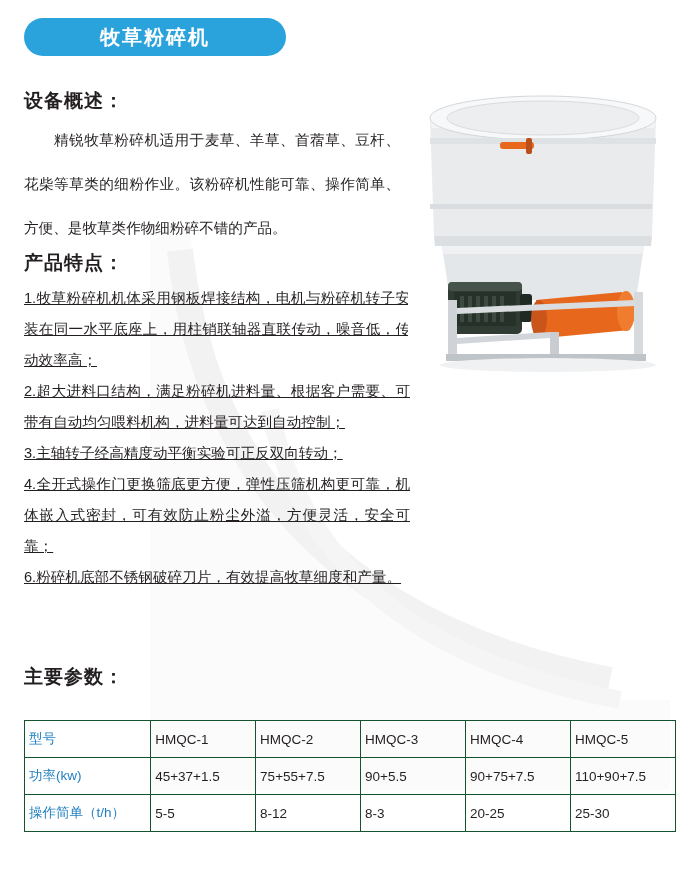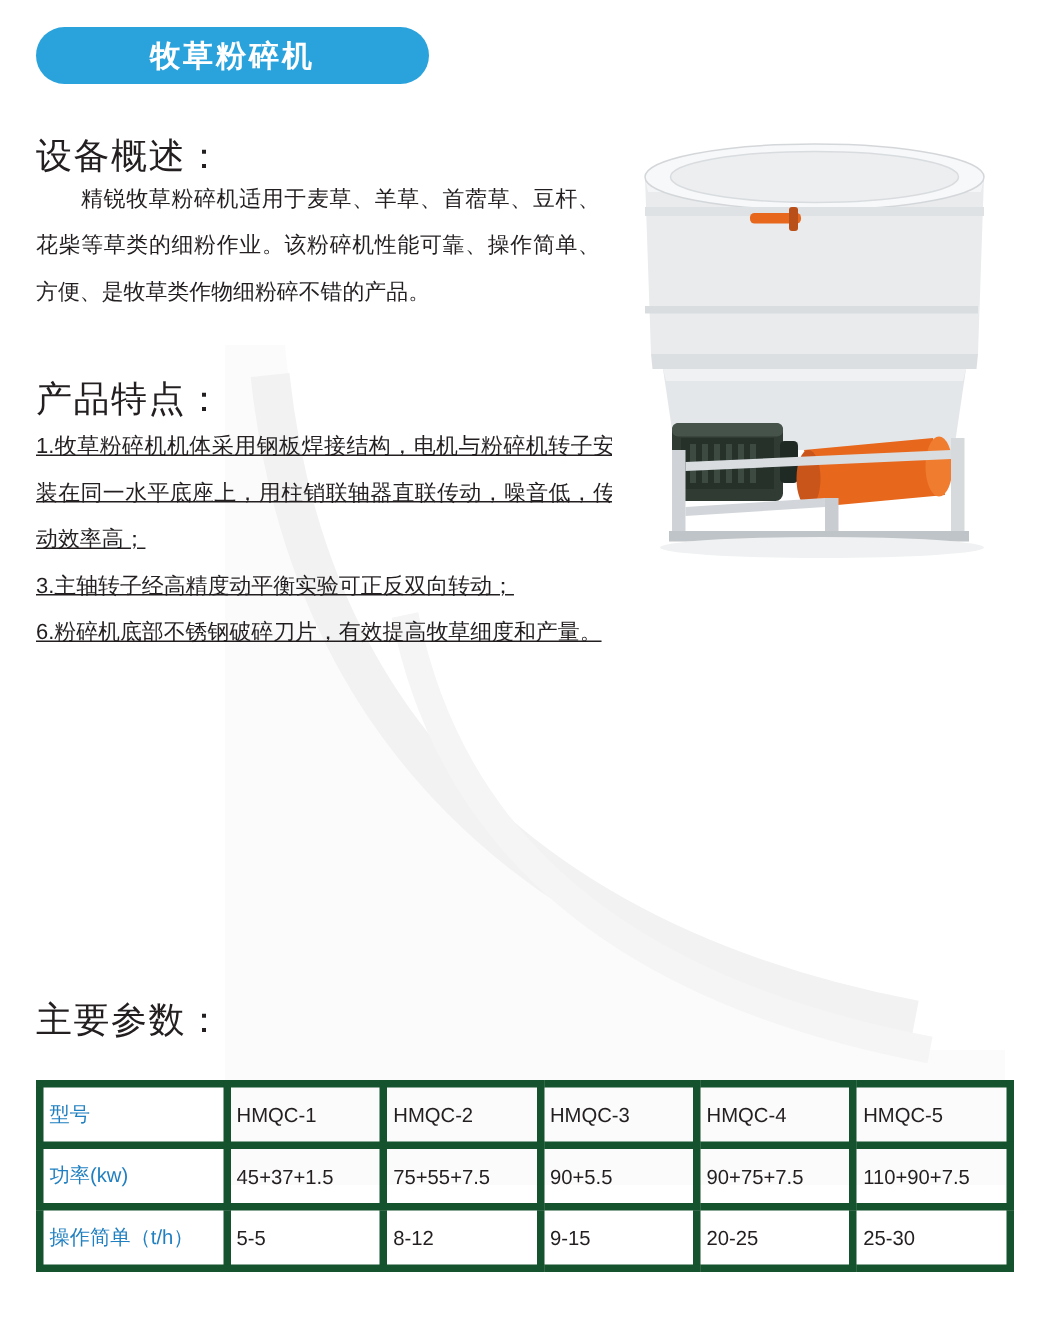"设备概述：" .section-heading { font-size: 24px -> 19px; font-weight: normal -> bold }
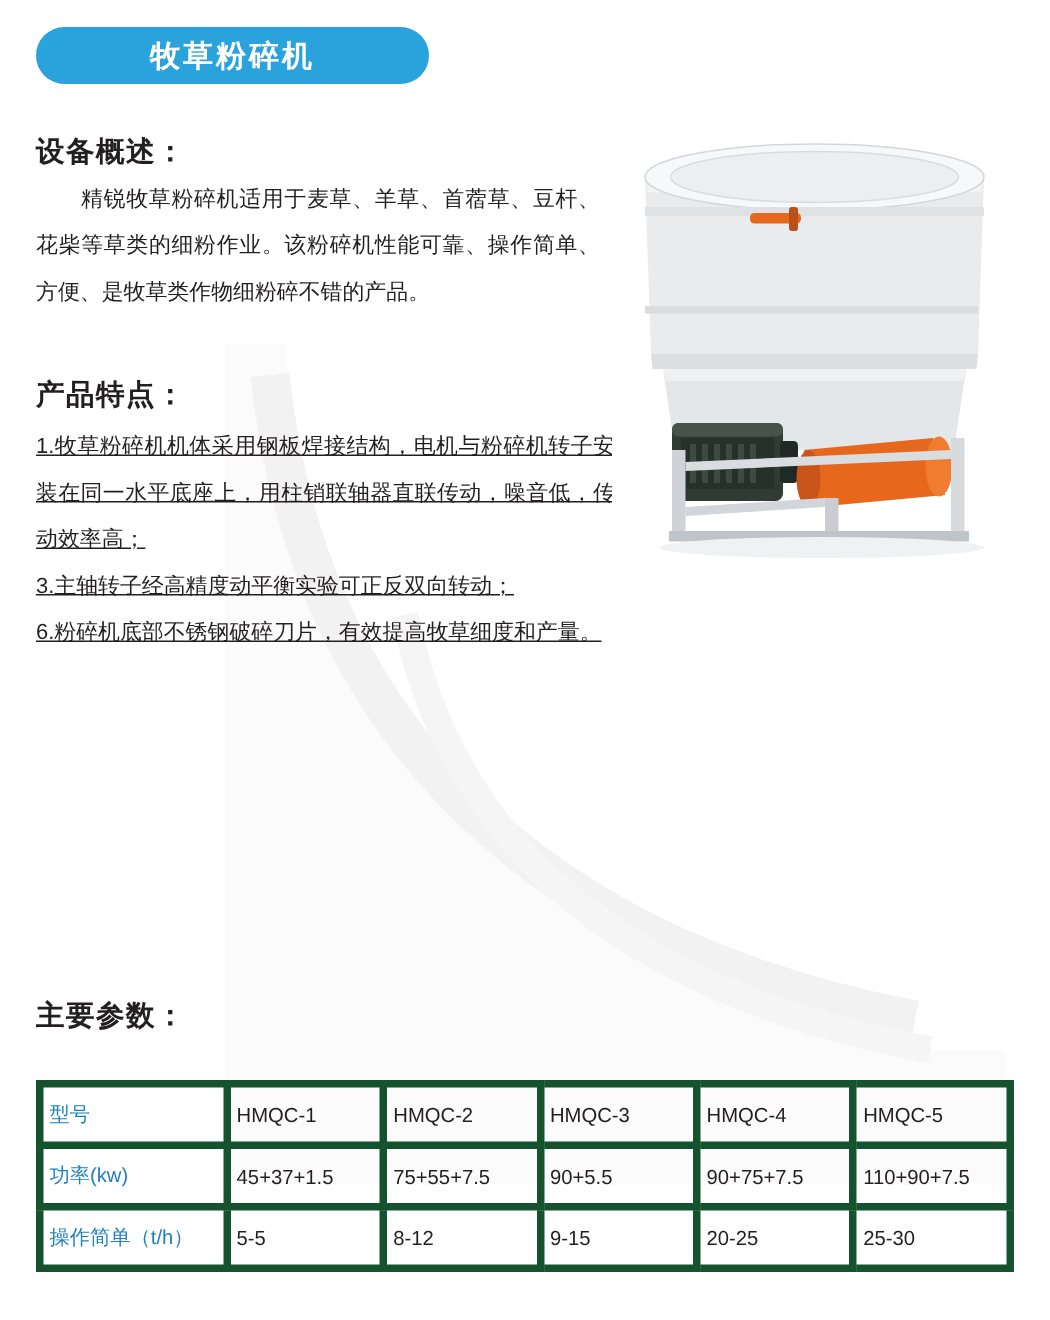"精锐牧草粉碎机适用于麦草、羊草、首蓿草、豆杆、花柴等草类的细粉作业。该粉碎机性能" .para { line-height: 31px -> 44px }
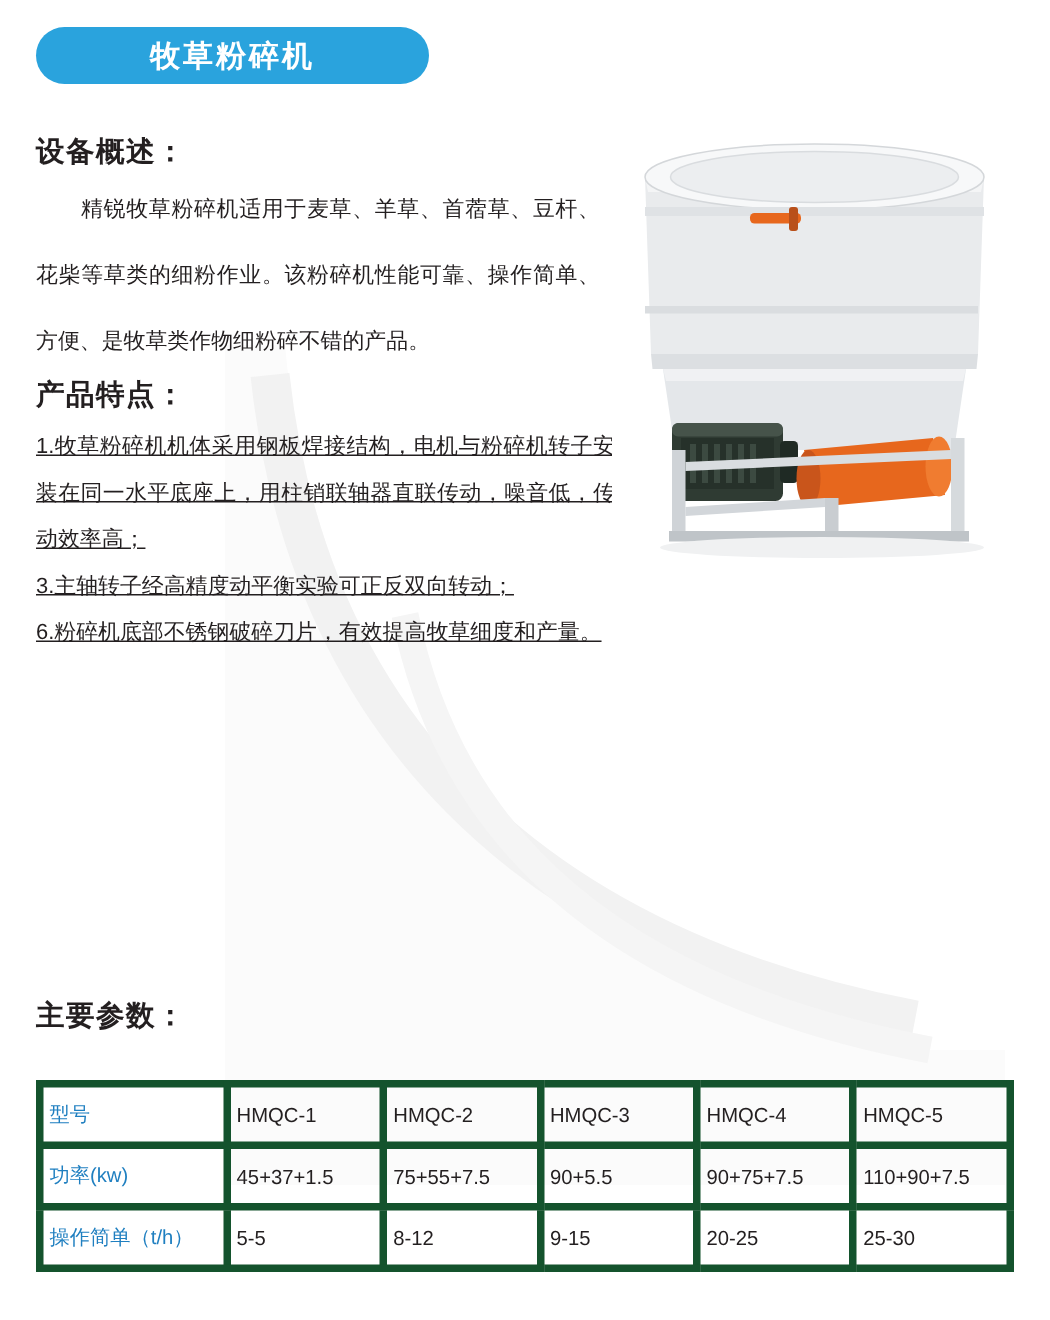"2.超大进料口结构，满足粉碎机进料量、根据客户需要、可带有自动均匀喂料机构，进料" div.feature-item { html: none -> <div>2.超大进料口结构，满足粉碎机进料量、根据客户需要、可带有自动均匀喂料机构，进料量可达到自动控制；</div> }
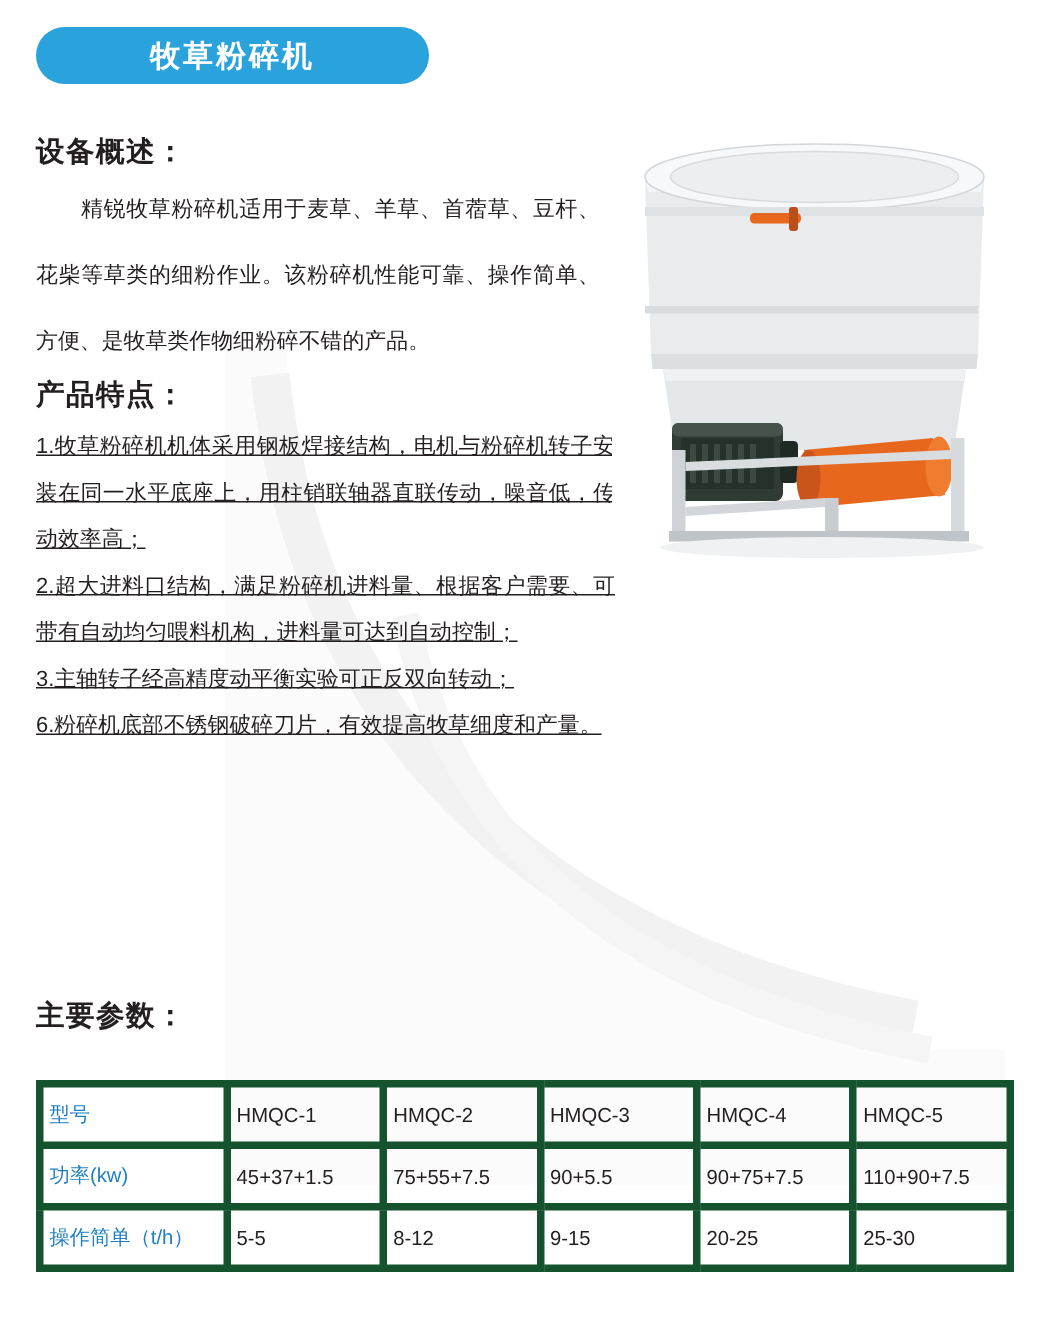"4.全开式操作门更换筛底更方便，弹性压筛机构更可靠，机体嵌入式密封，可有效防止粉" div.feature-item { html: none -> <div>4.全开式操作门更换筛底更方便，弹性压筛机构更可靠，机体嵌入式密封，可有效防止粉尘外溢，方便灵活，安全可靠；</div> }
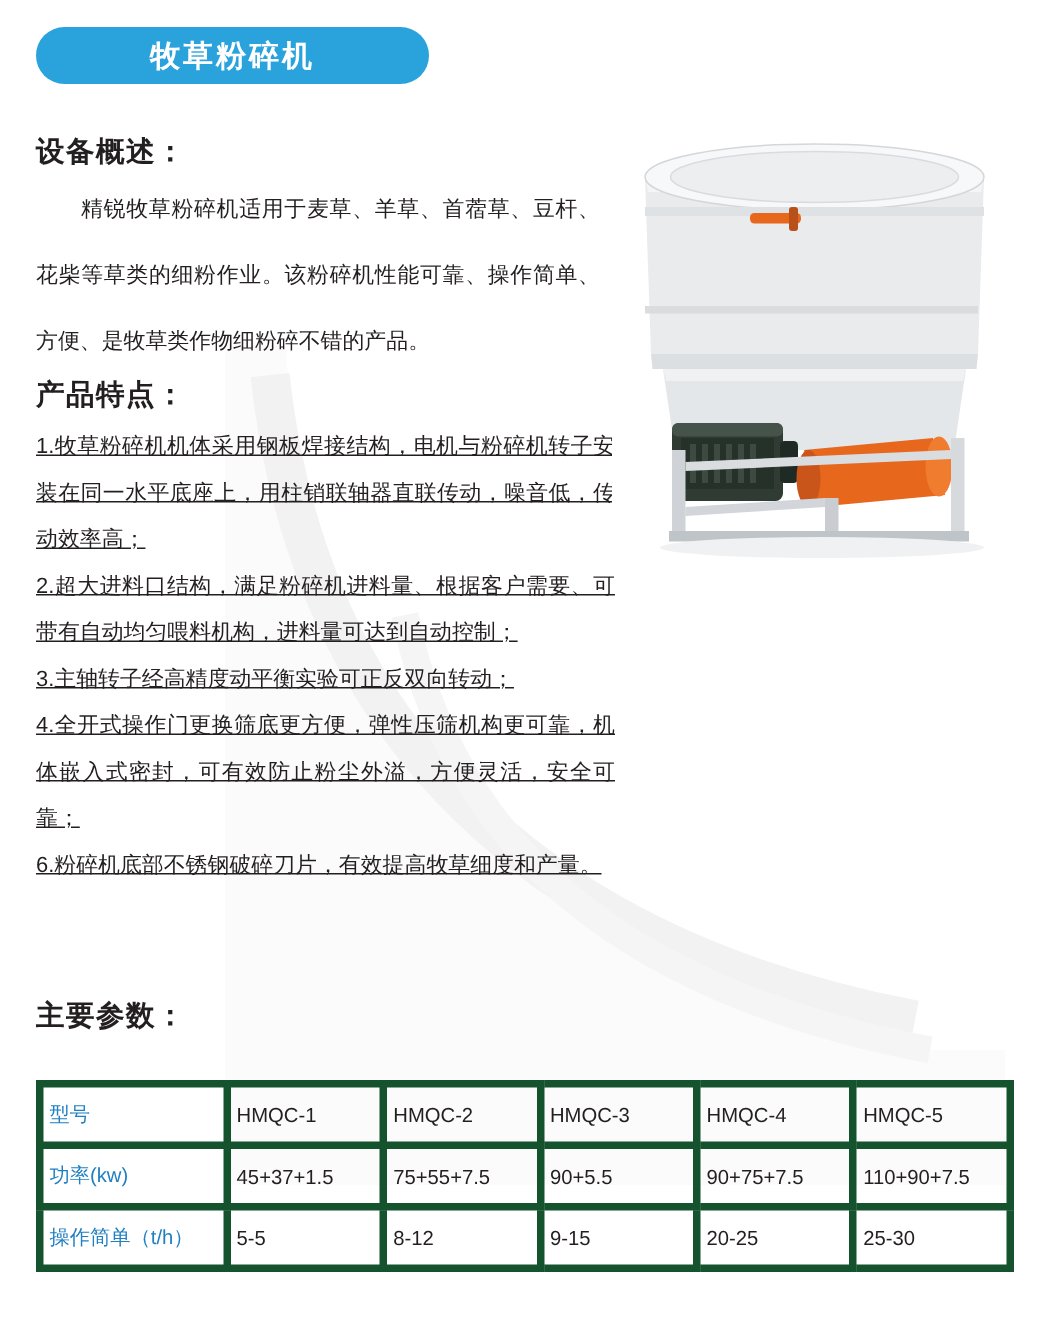"型号" table.params td { border: 5px solid #14532d -> 1px solid #14532d }
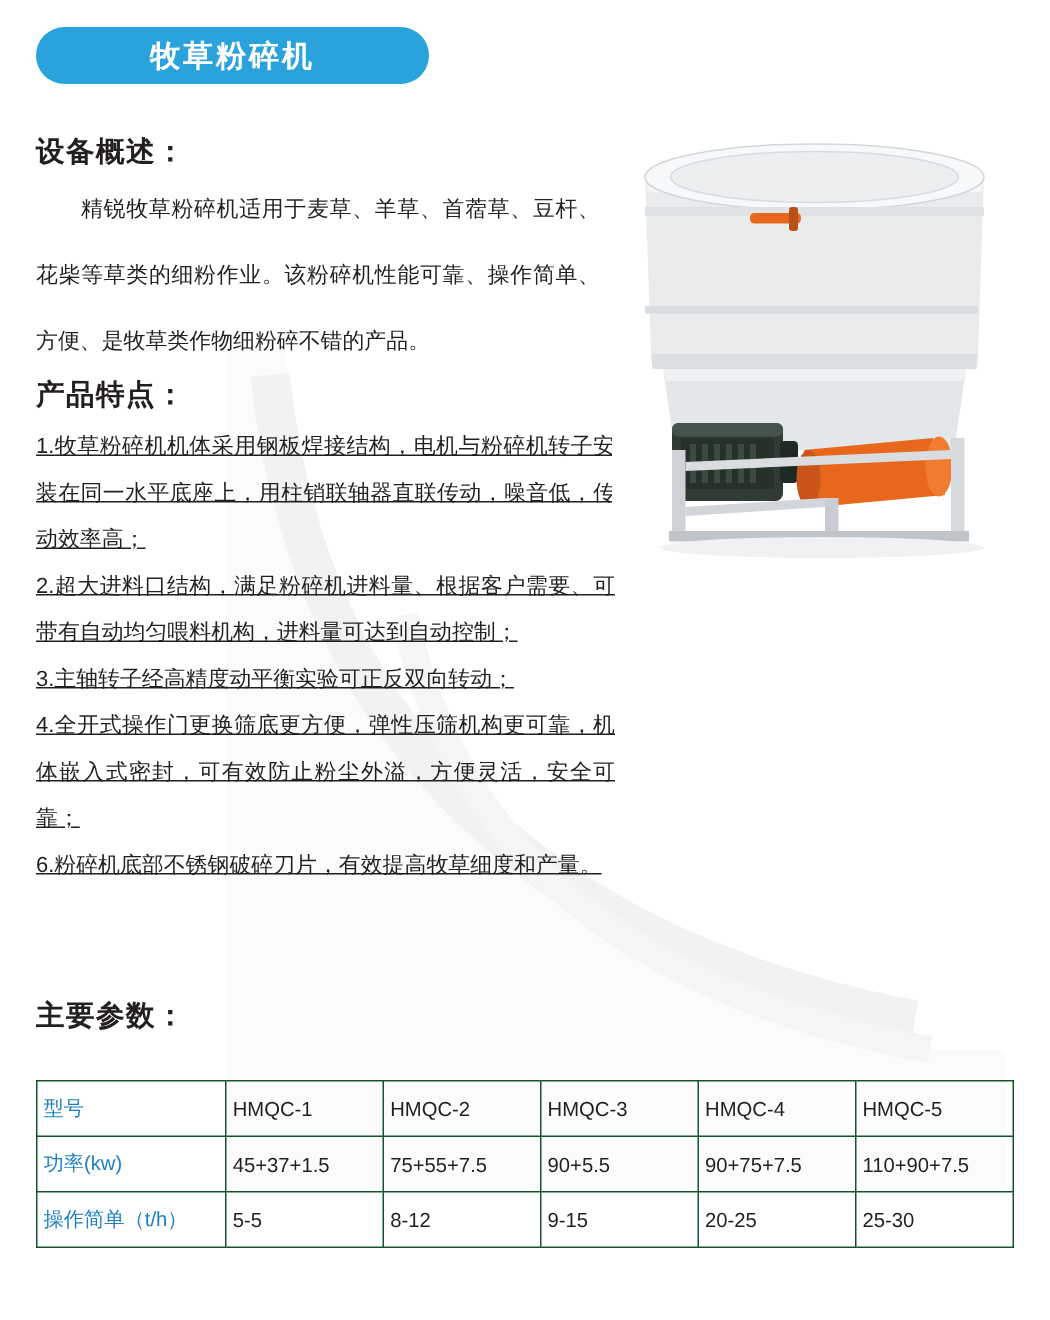"9-15" td.val { text: 9-15 -> 8-3 }
